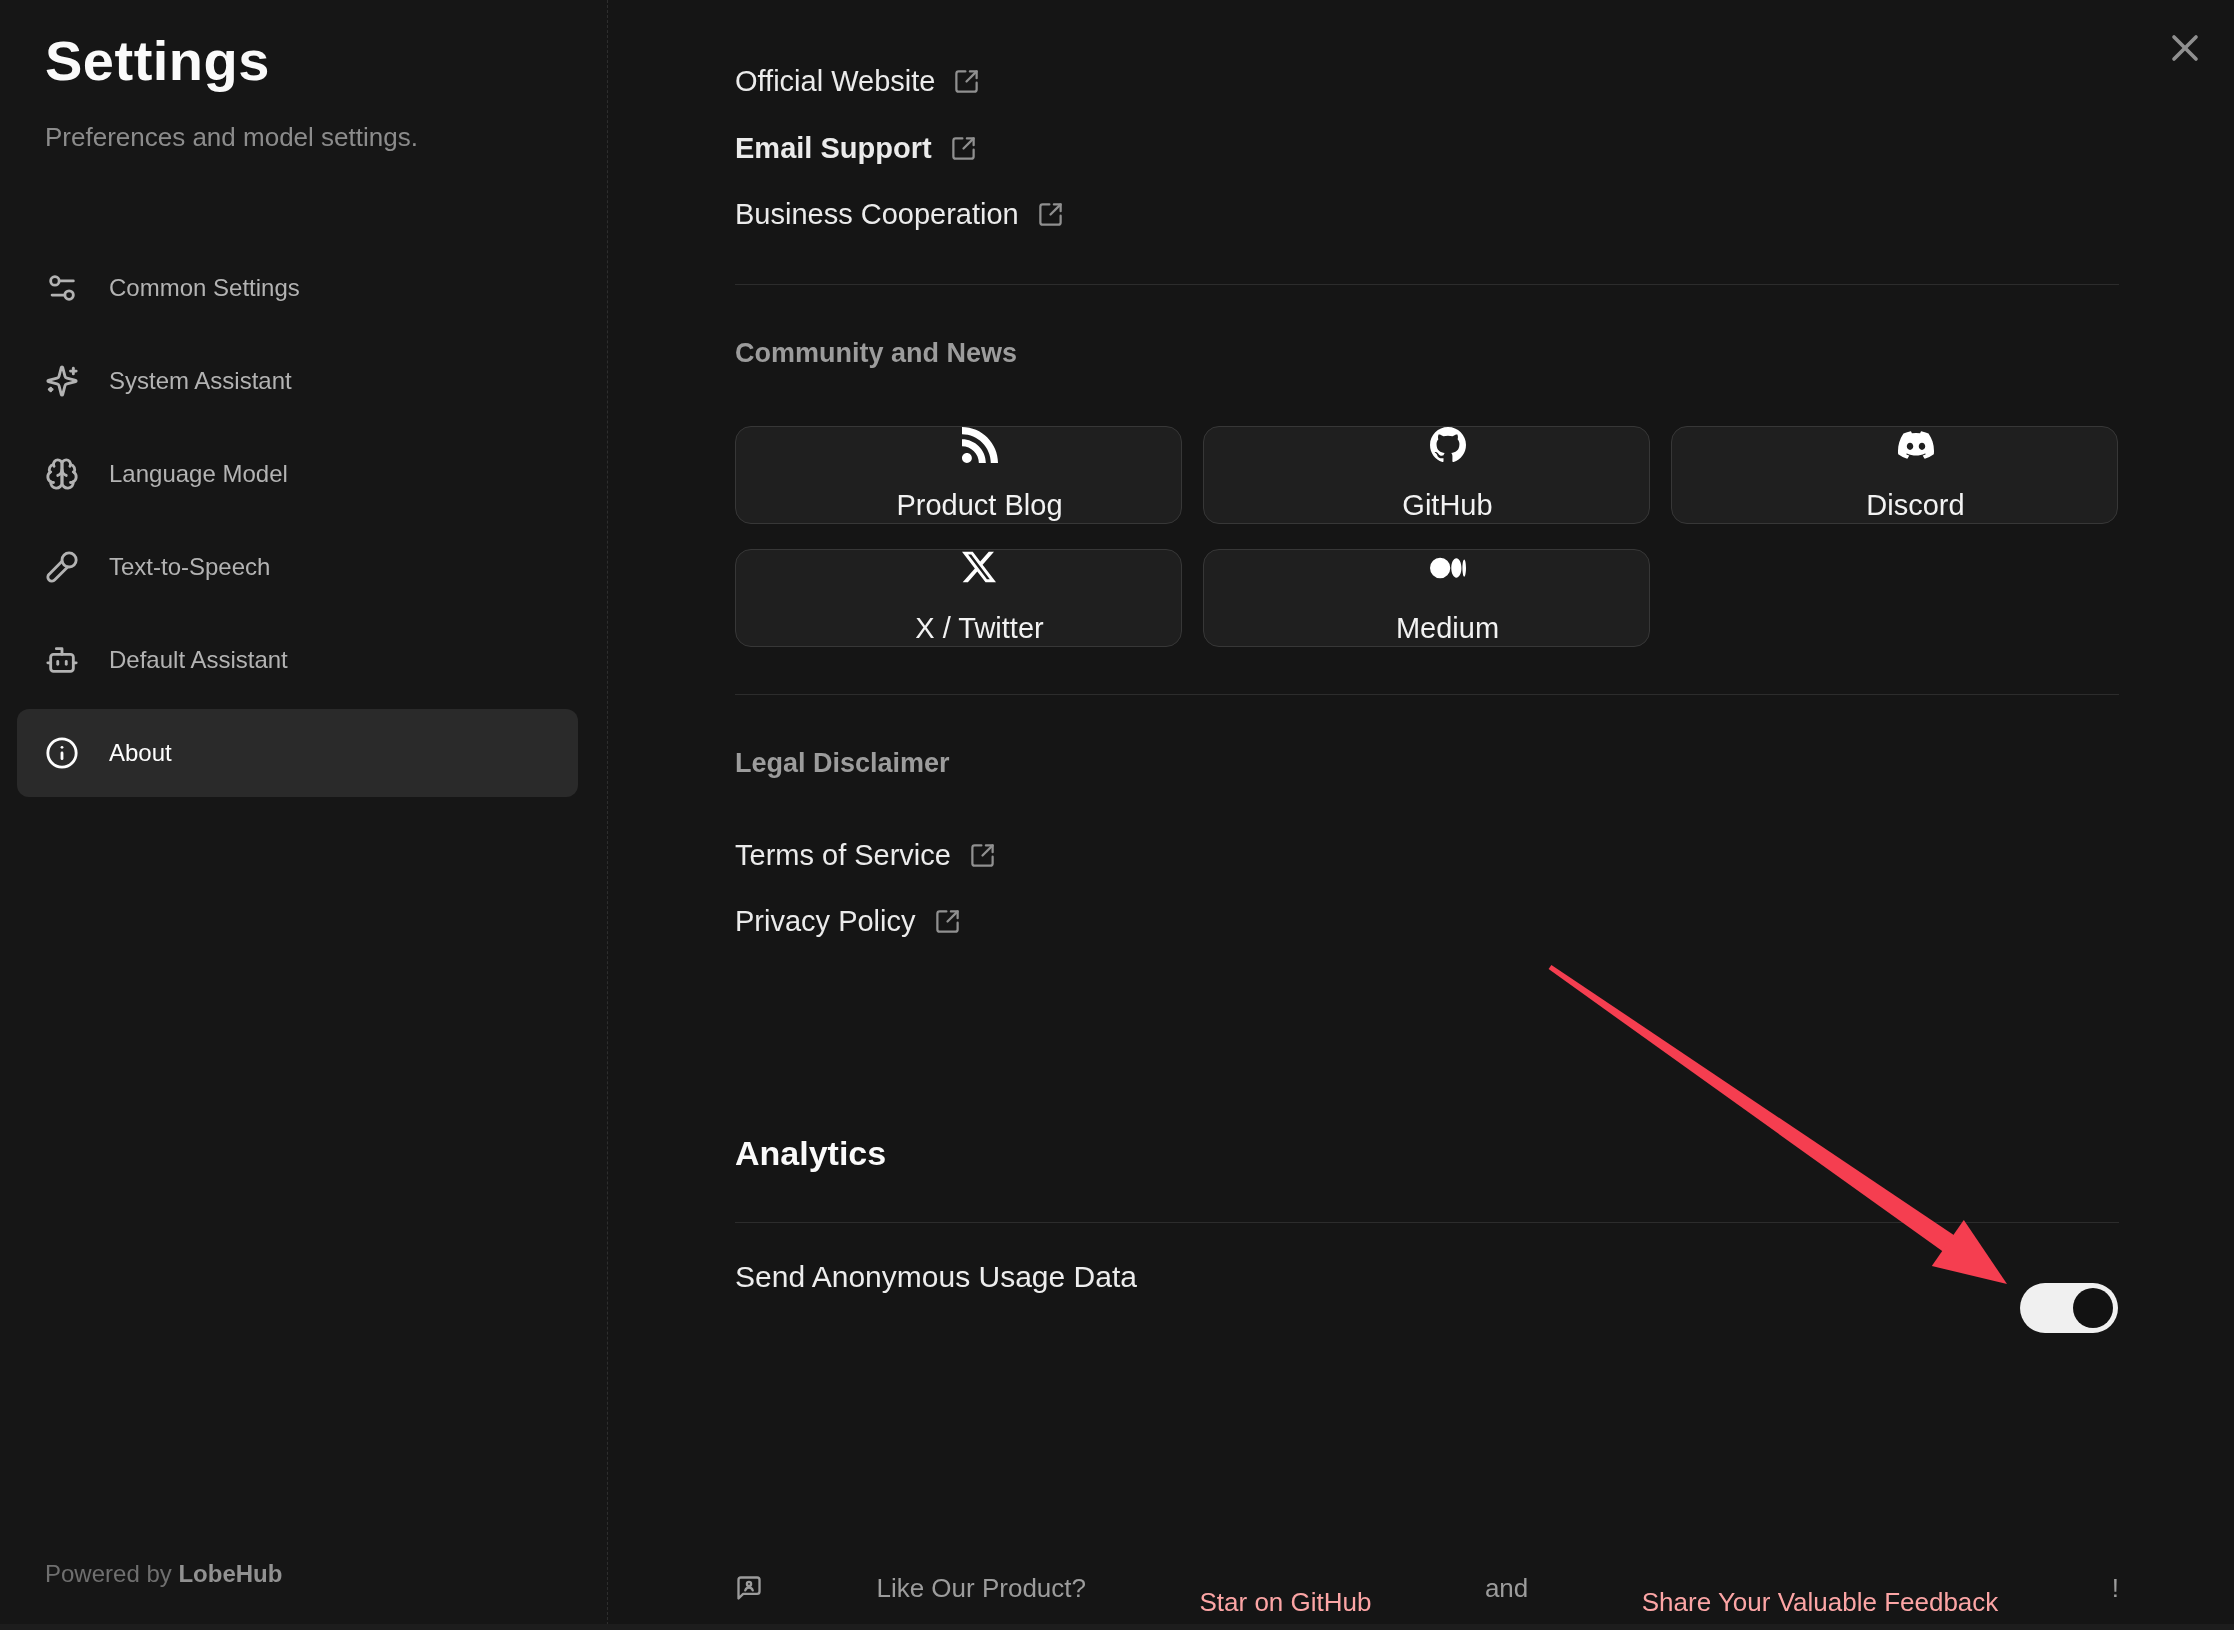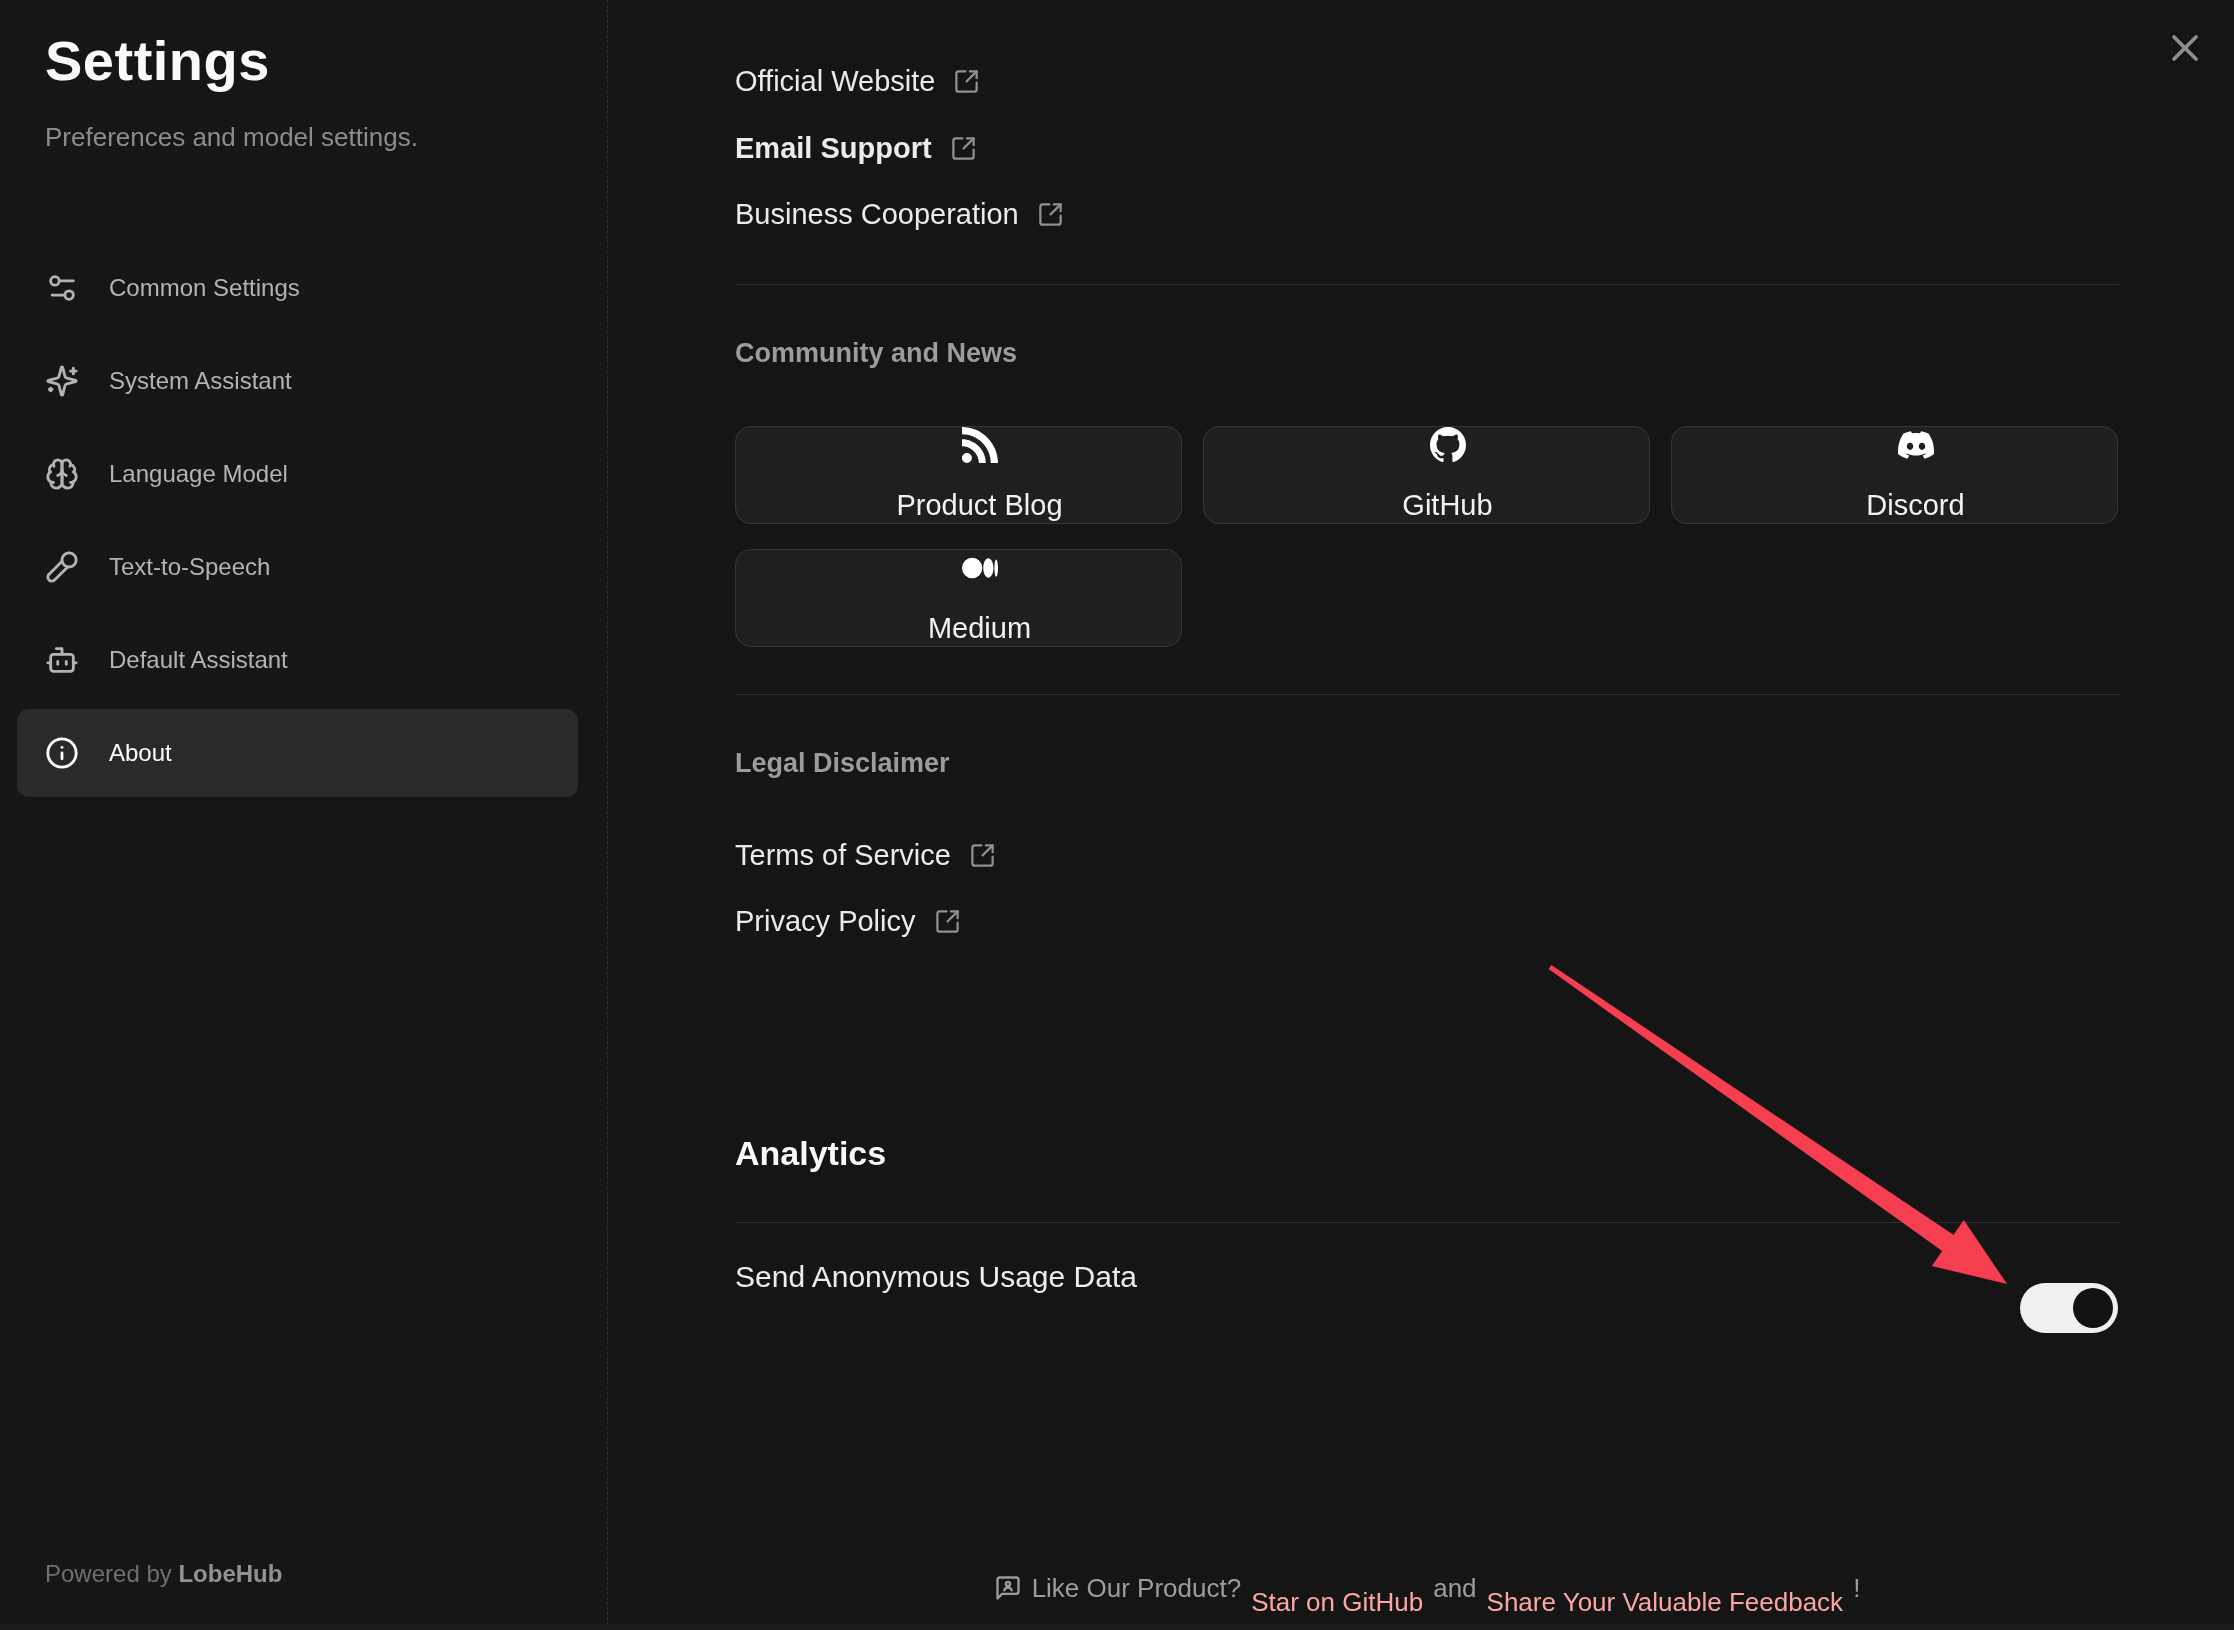"X / Twitter" div.community-btn { html: none -> <div> <span> <svg> <path></path> </svg> </span> <span>X / Twitter</span> </div> }
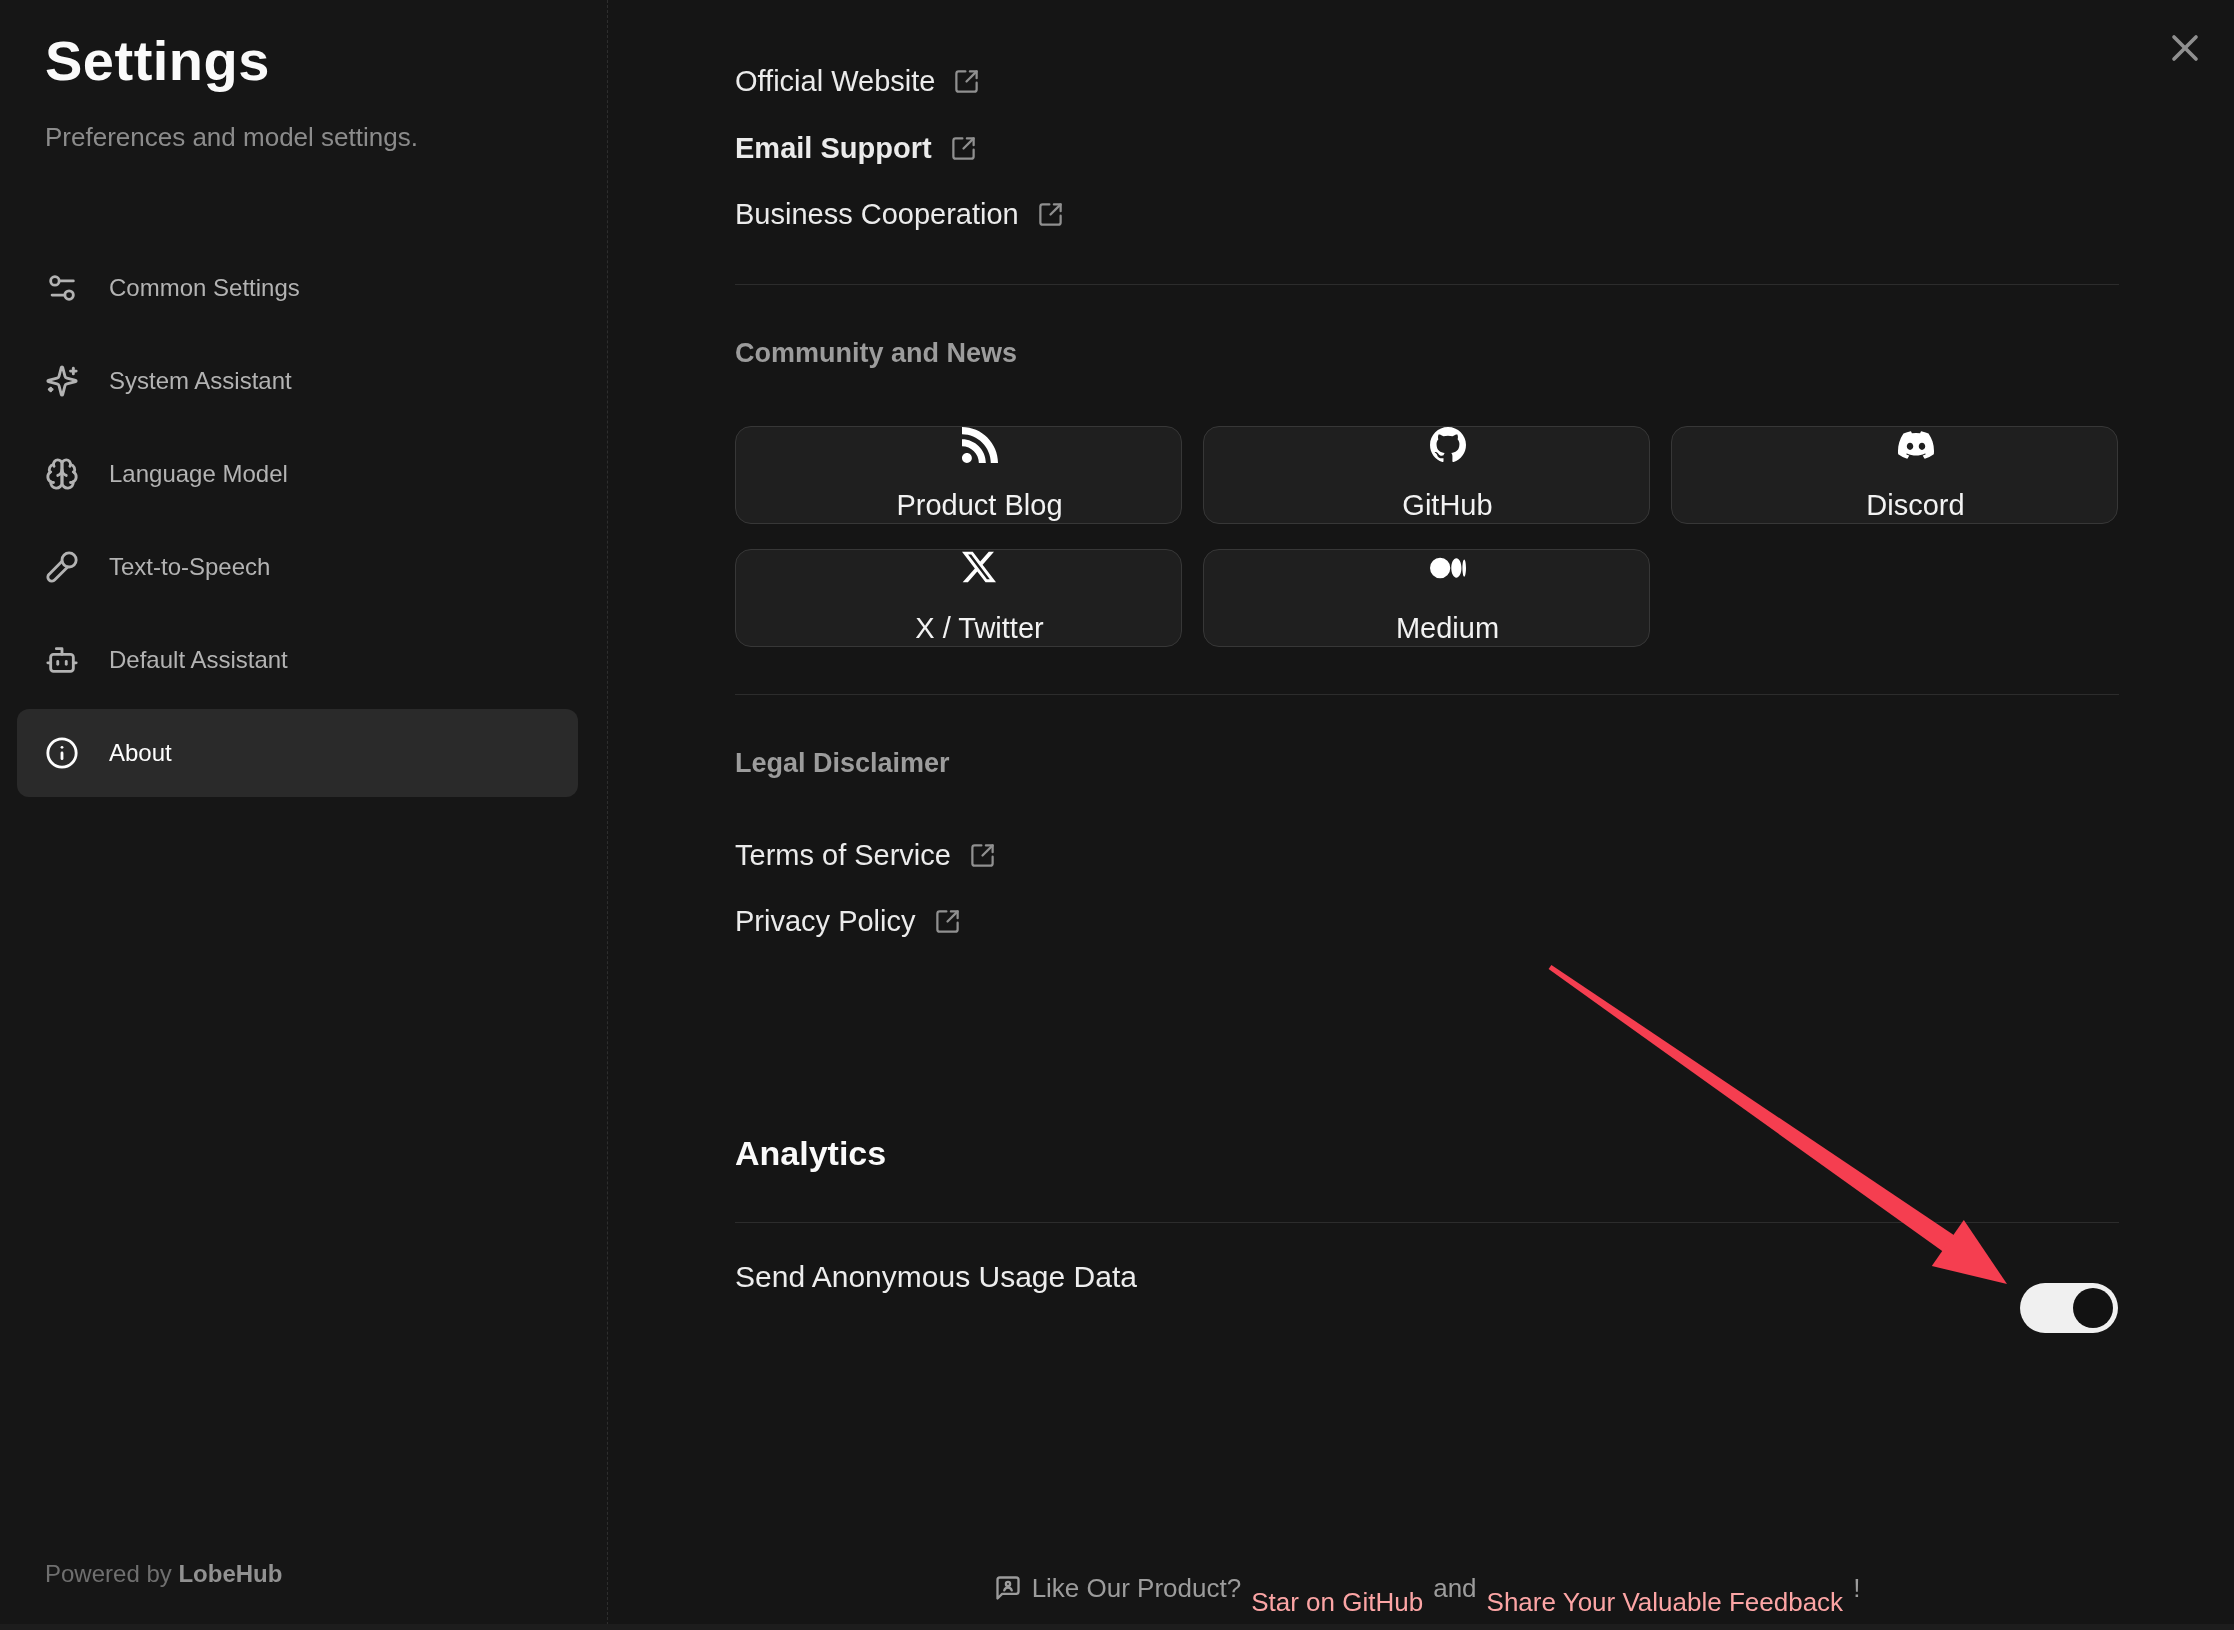"Like Our Product?" .main-footer { justify-content: center -> space-between }
